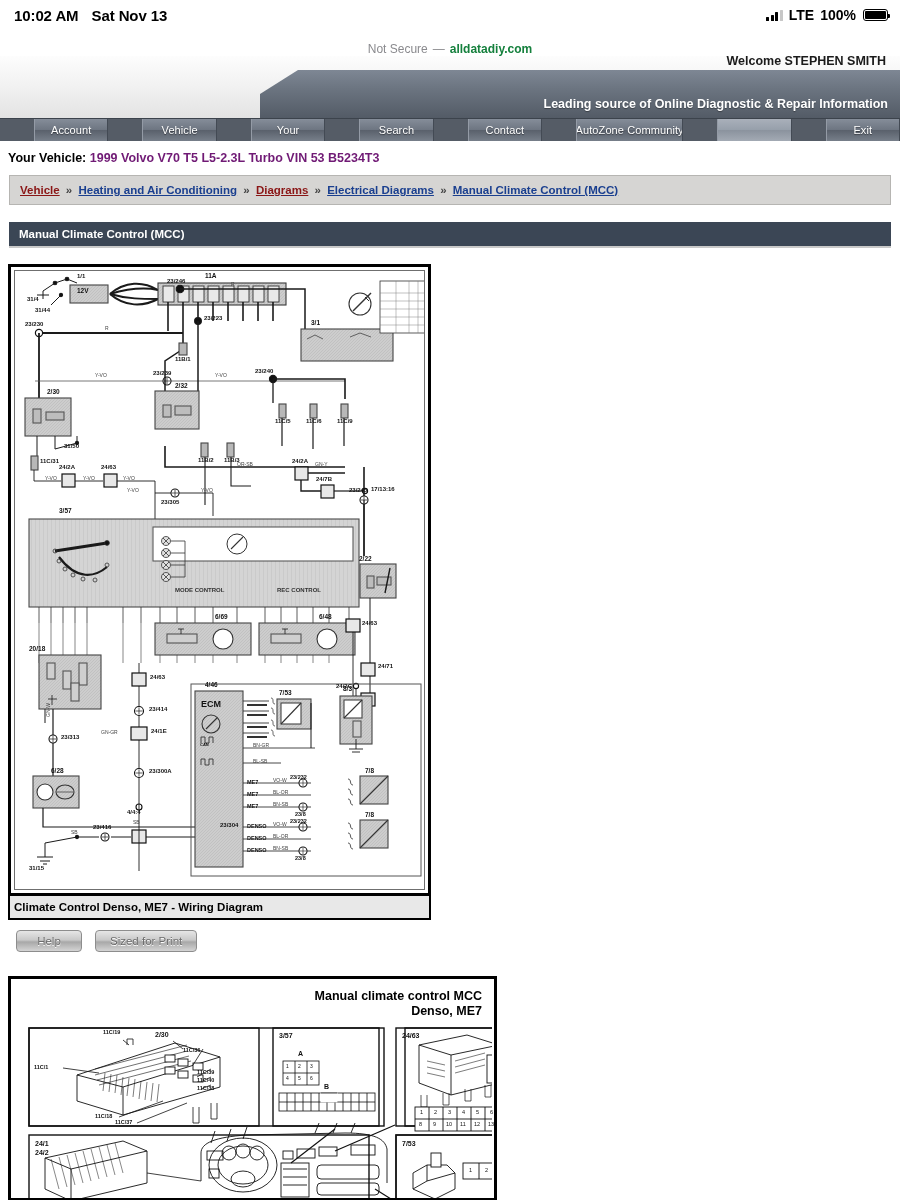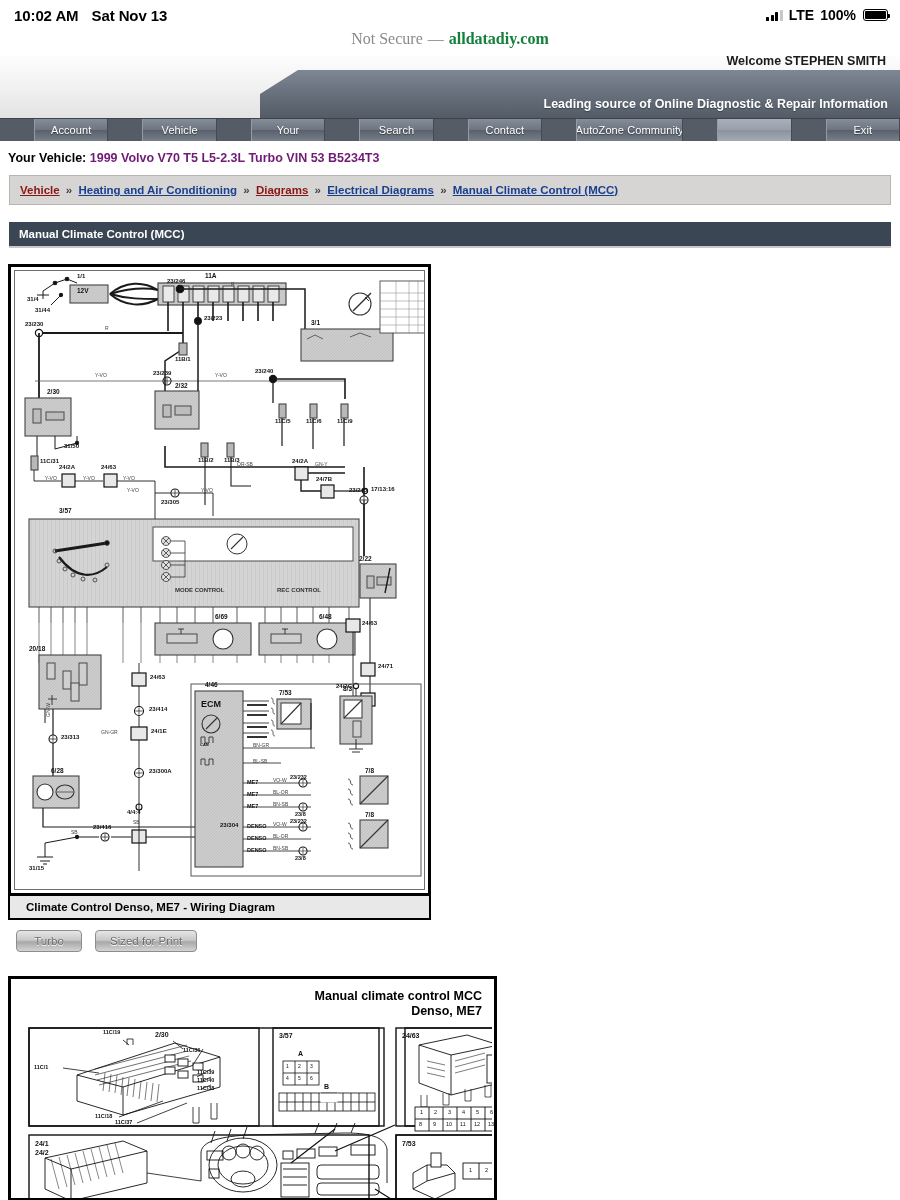"Not Secure" .urlbar { align-items: flex-start -> flex-end; font-family: Liberation Serif, serif -> none; font-size: 16px -> 12px }
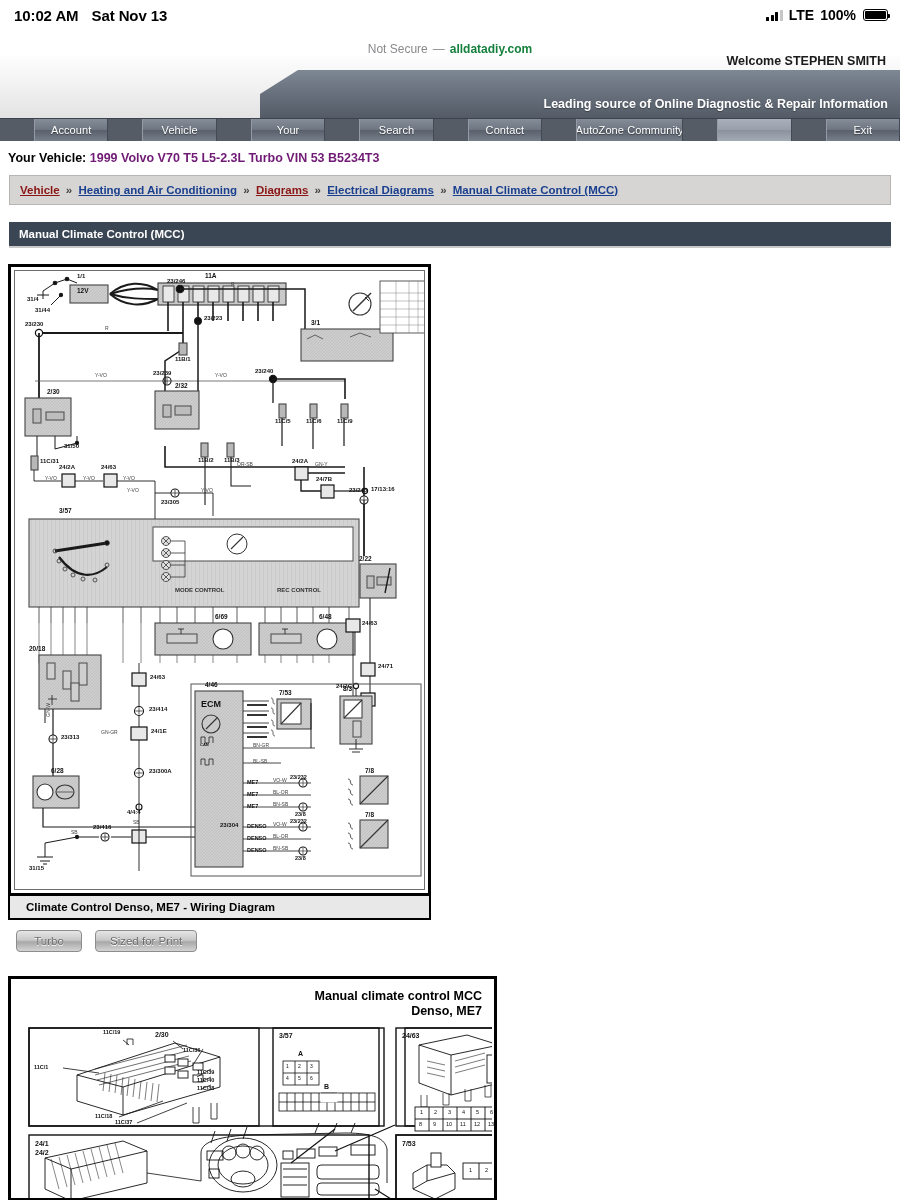"Climate Control Denso, ME7 -" .diagcaption { padding: 5px 16px -> 5px 4px }
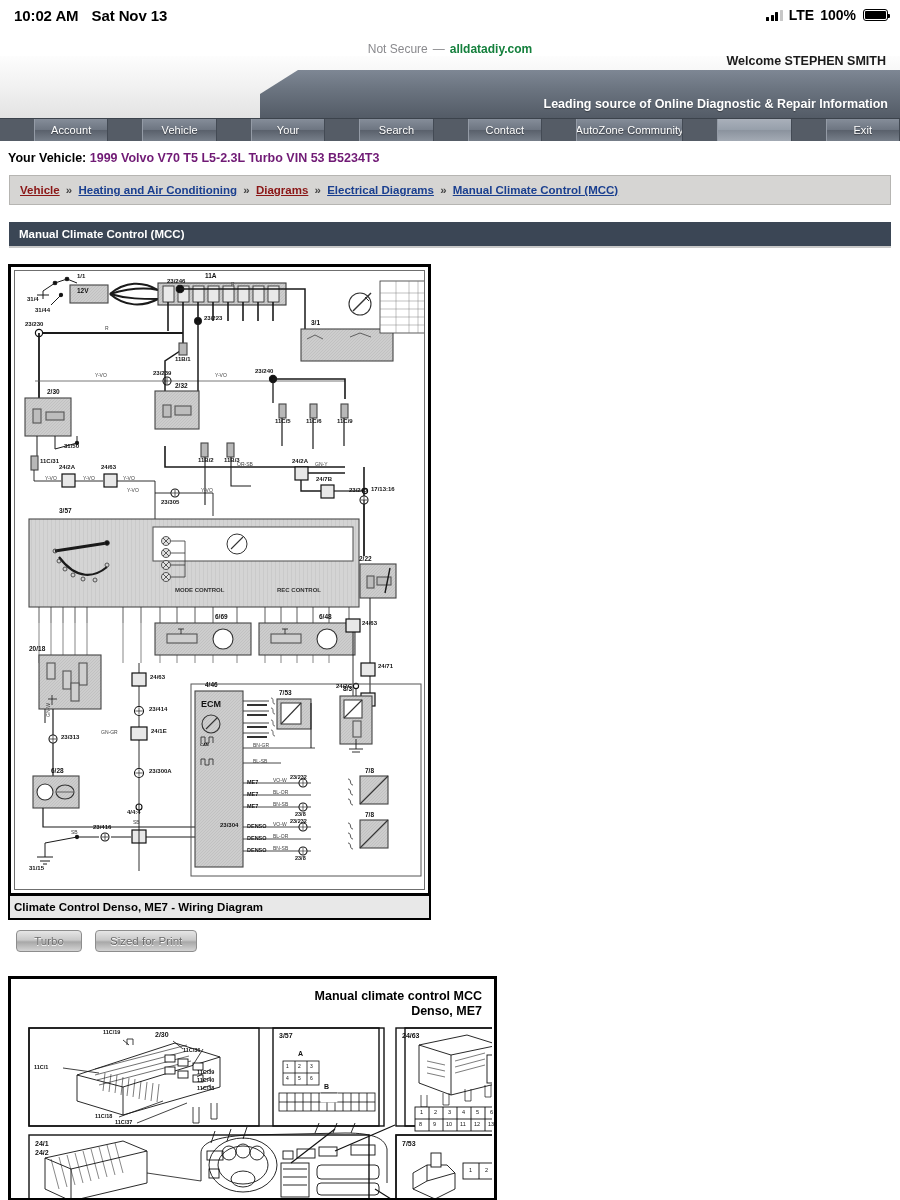"Turbo" div.gbtn { text: Turbo -> Help }
